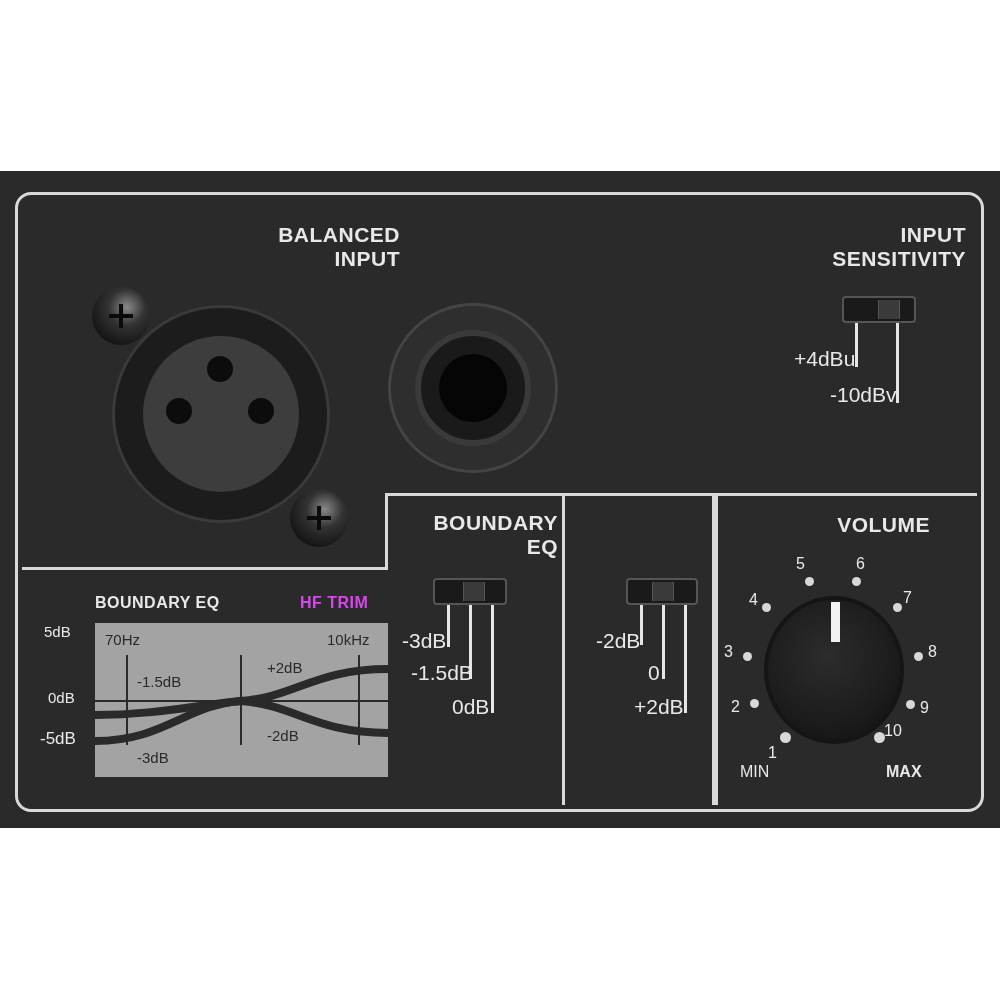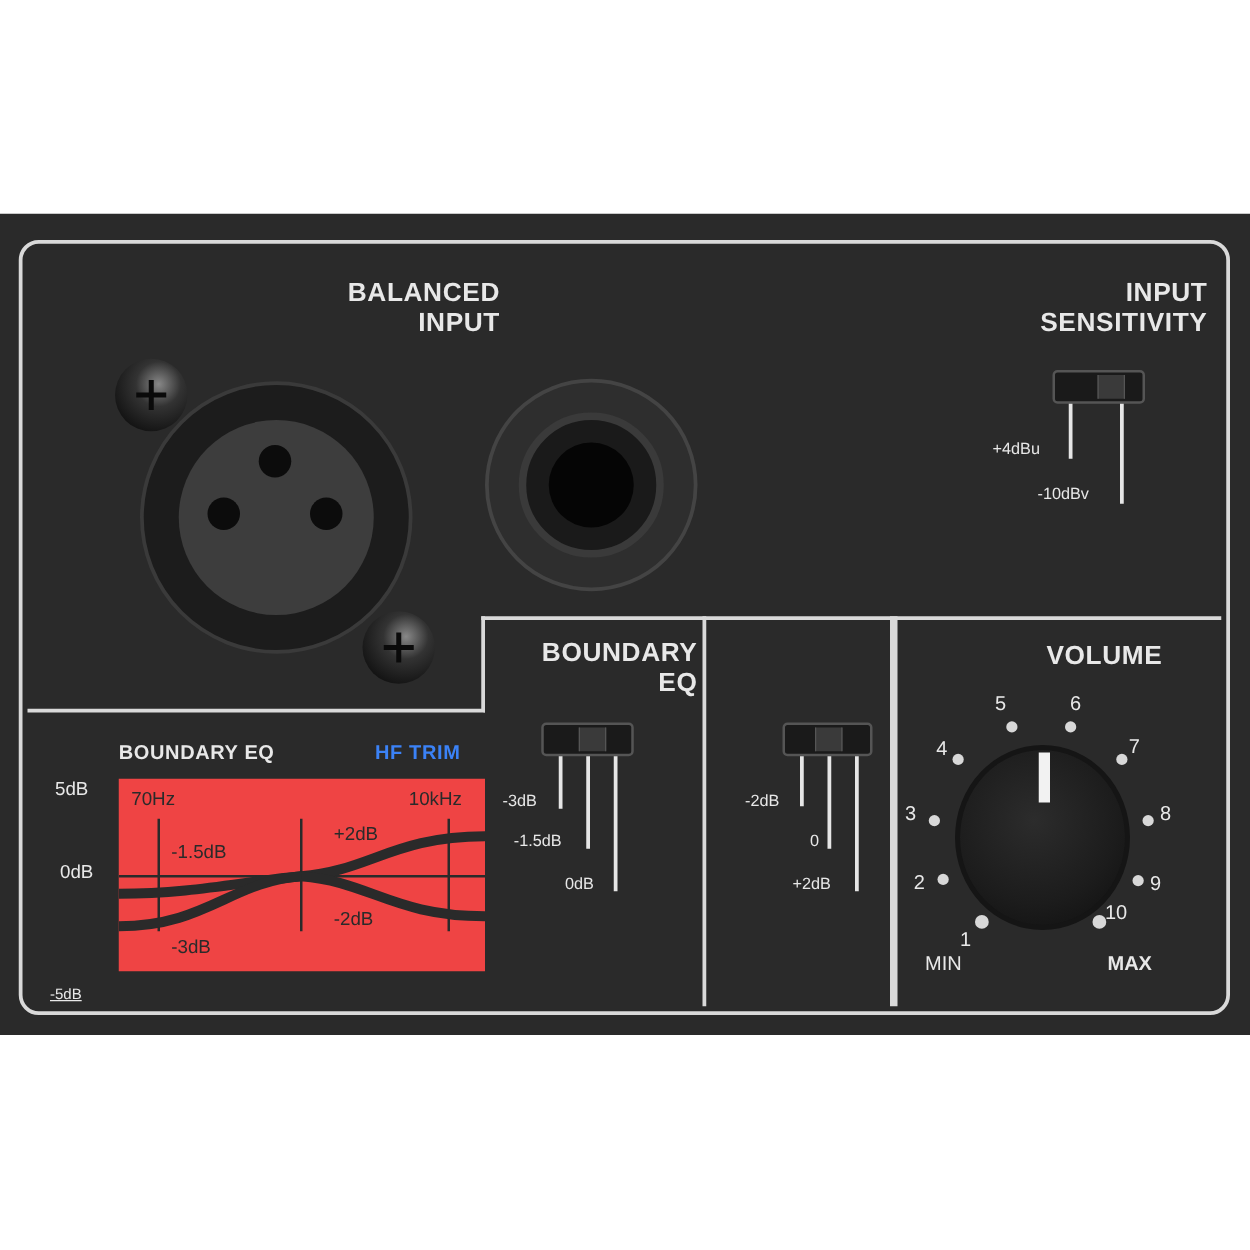"+4dBu" .small { font-size: 13px -> 21px }
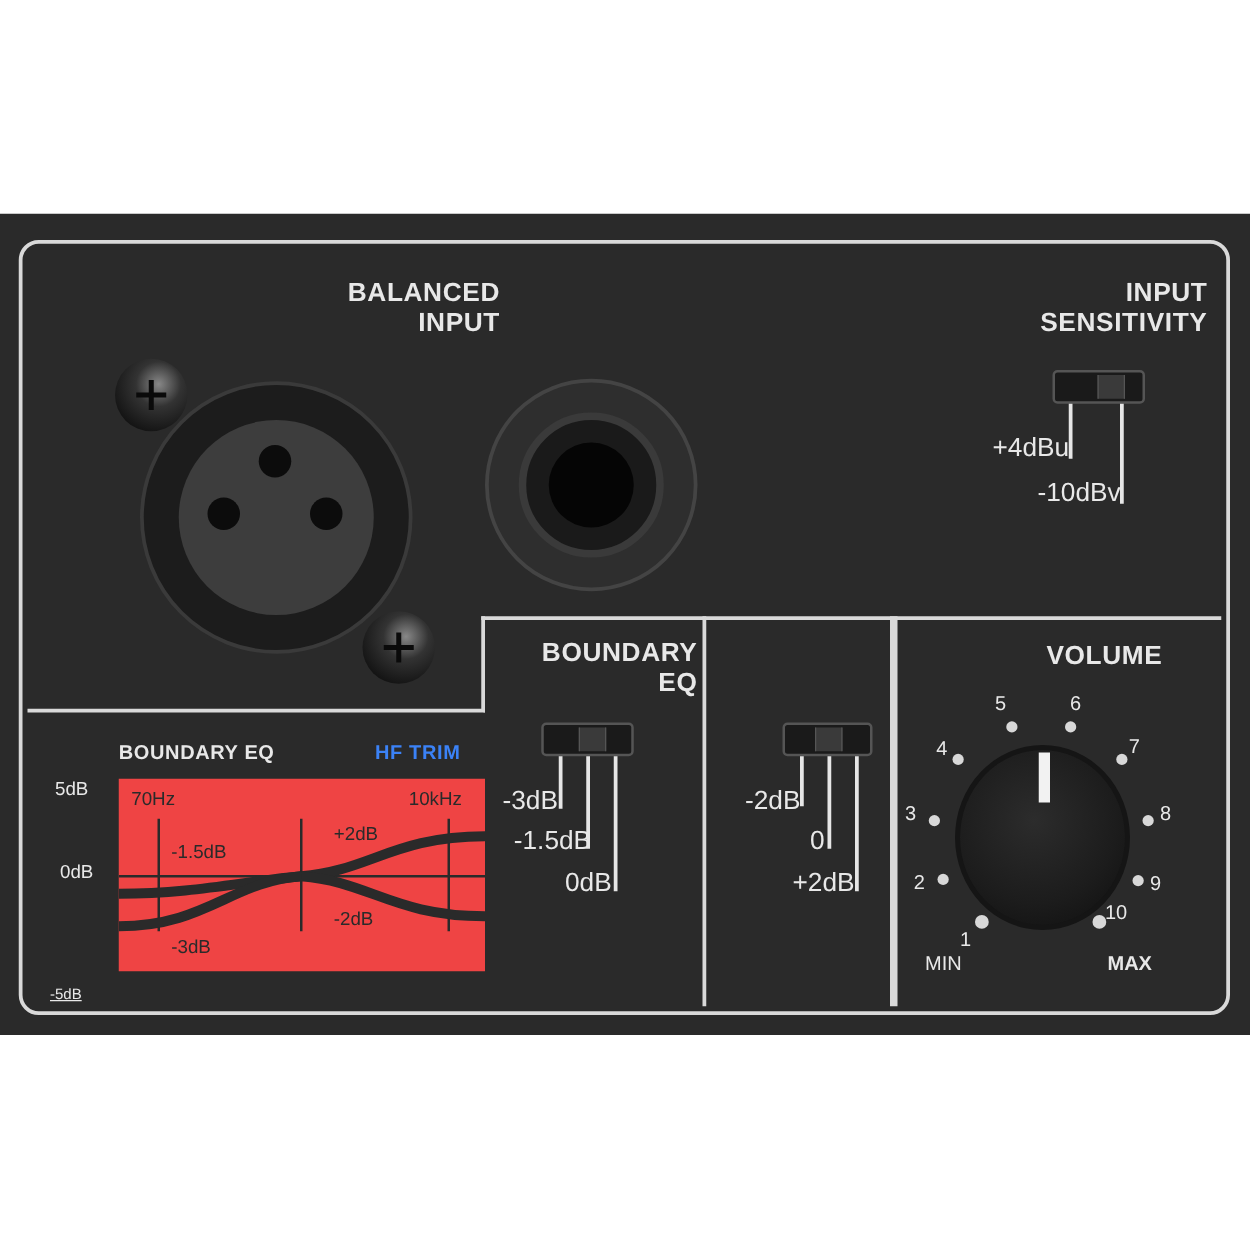"HF TRIM" div.abs { color: #3b82f6 -> #d946ef }
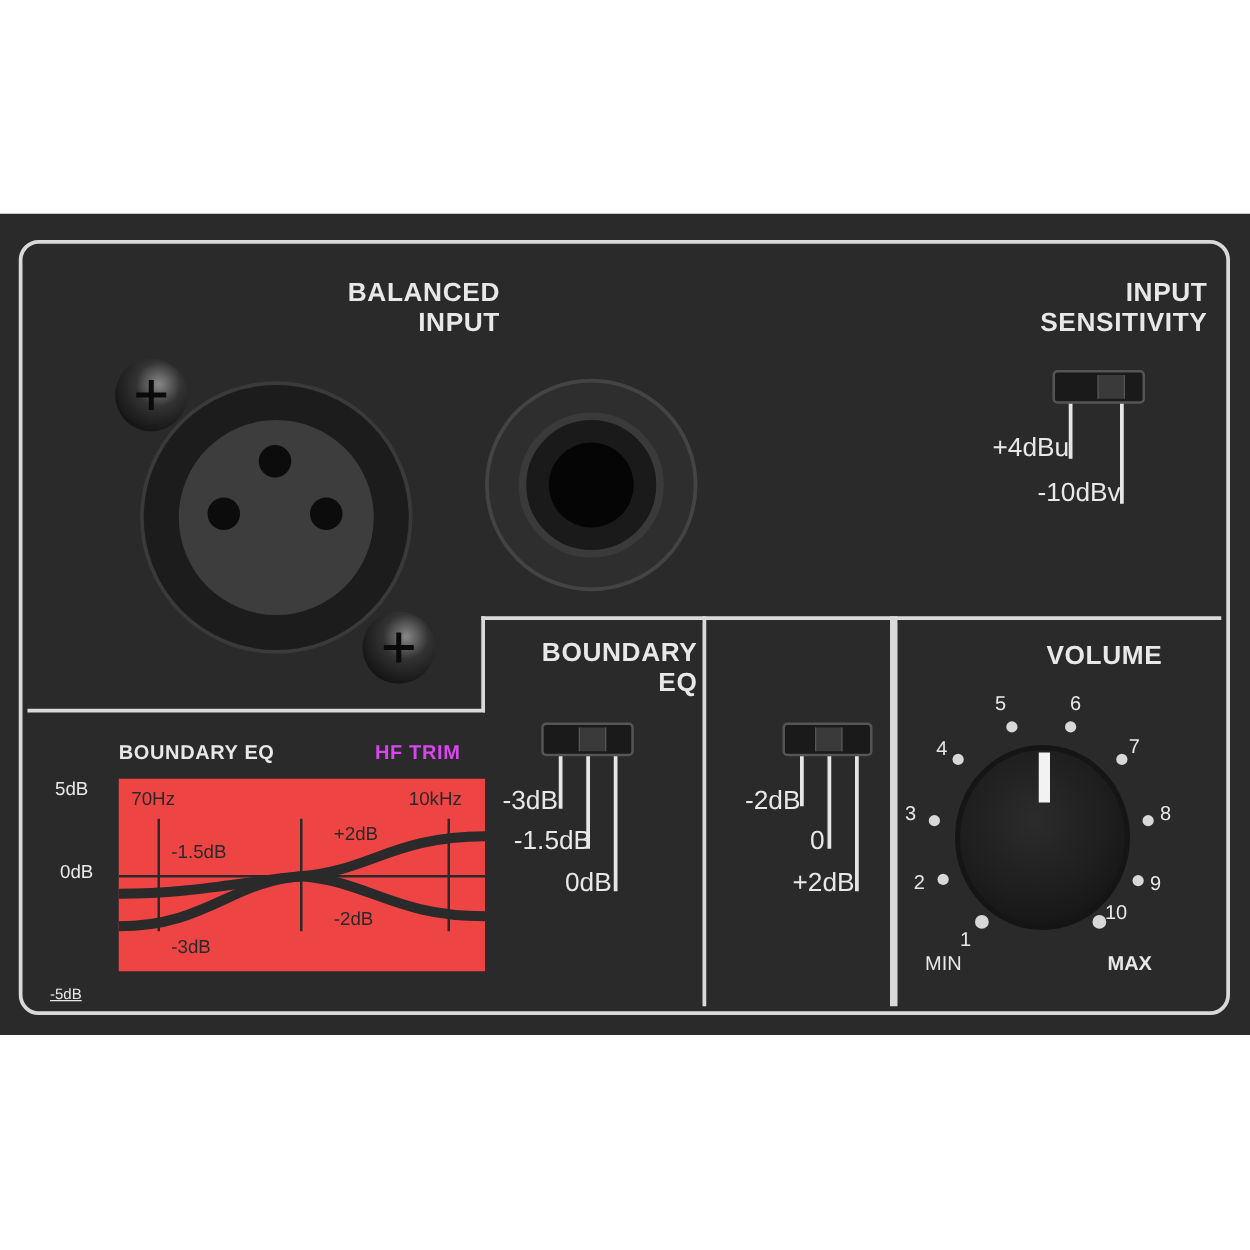"70Hz" div.abs { background: #ef4444 -> #a3a3a3 }
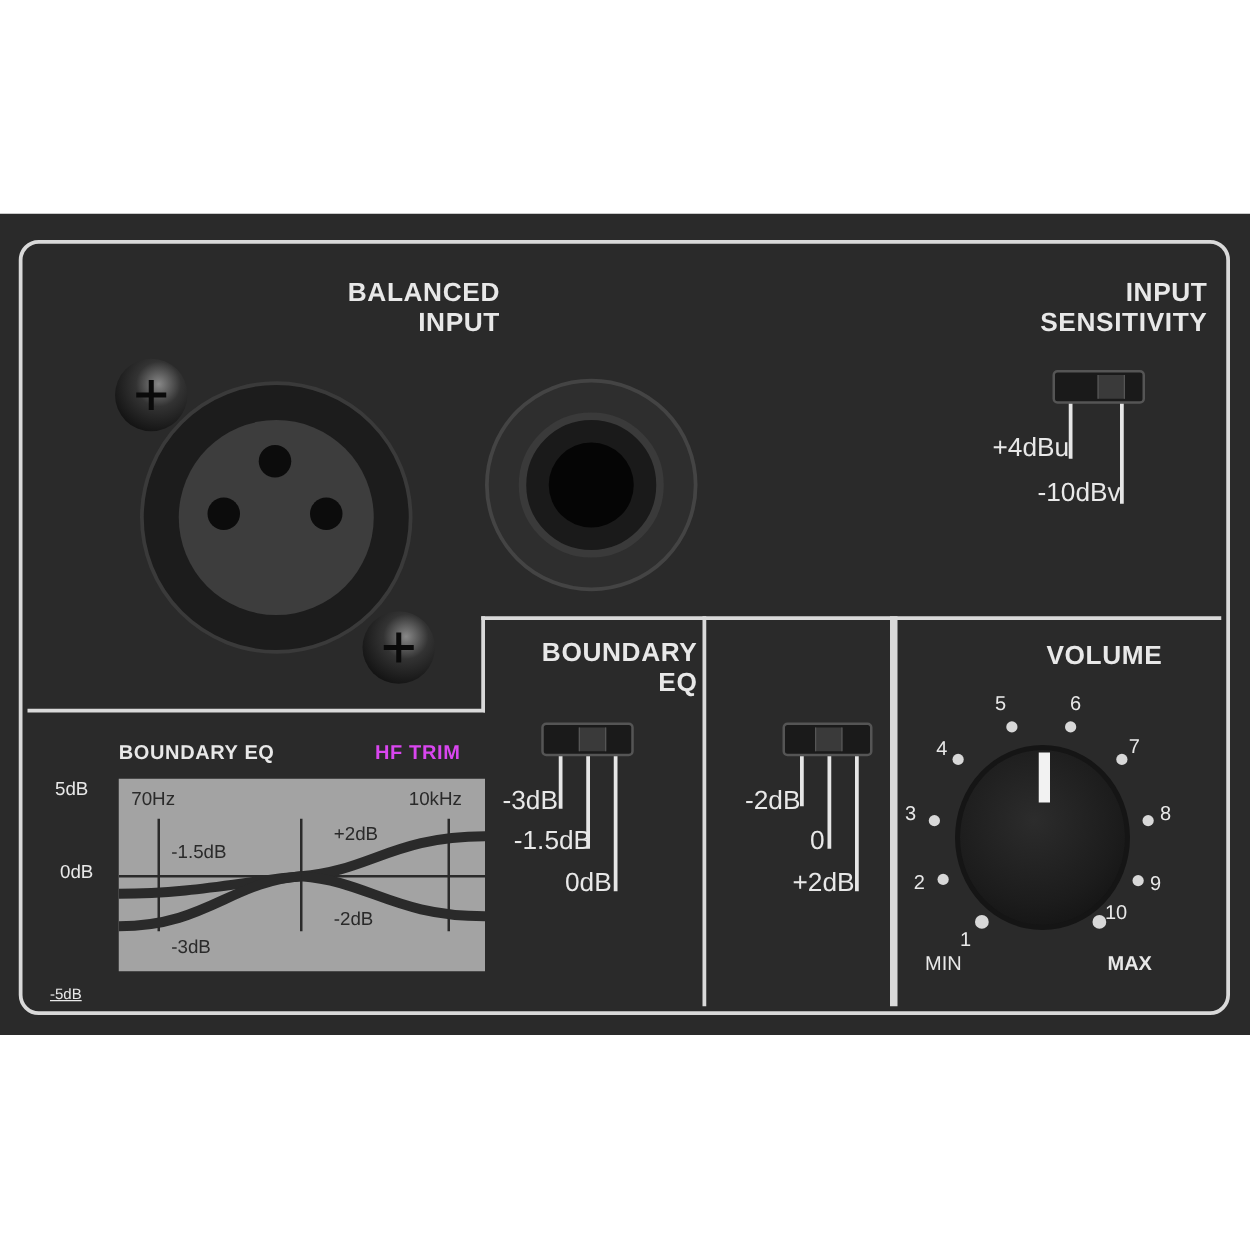"-5dB" div.small { font-size: 12px -> 17px; text-decoration: underline -> none; top: 616px -> 560px }
